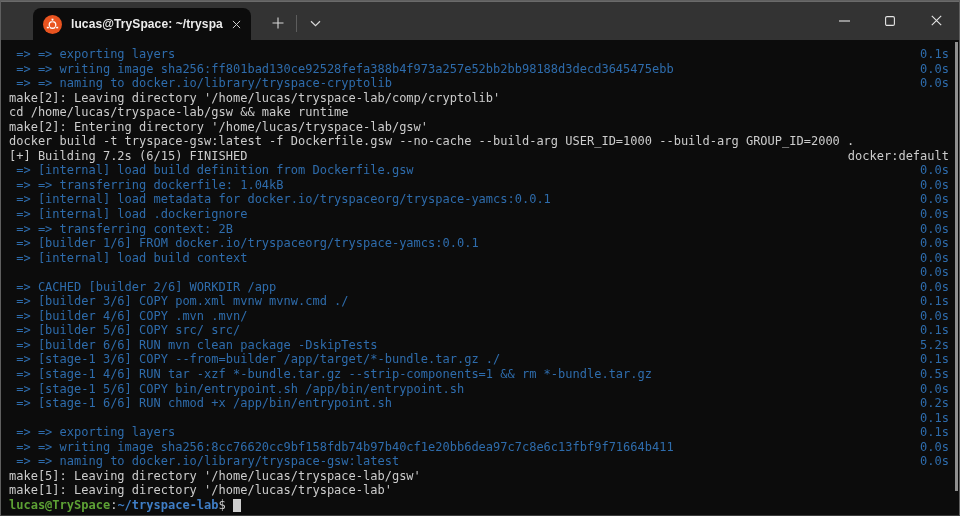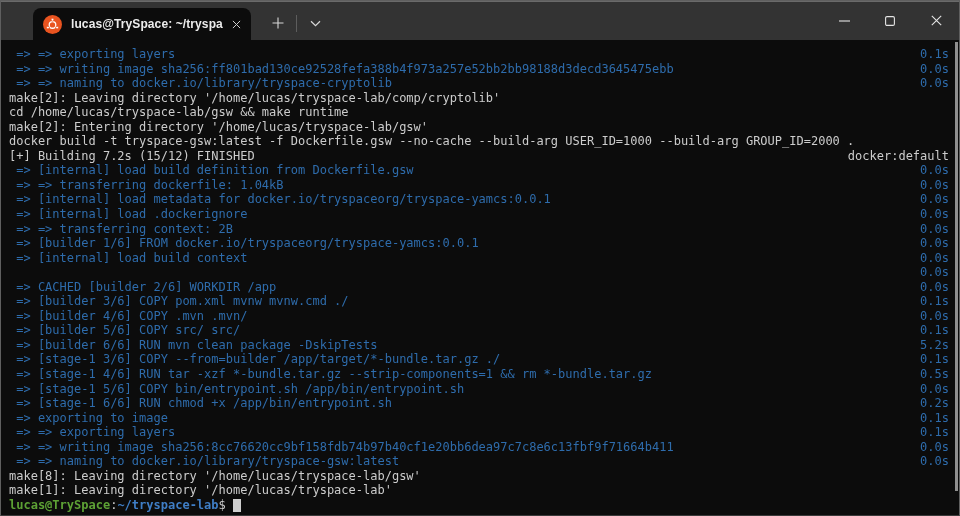"[+] Building 7.2s (15/12) FINISHED" span.txt { text: 15/12 -> 6/15 }
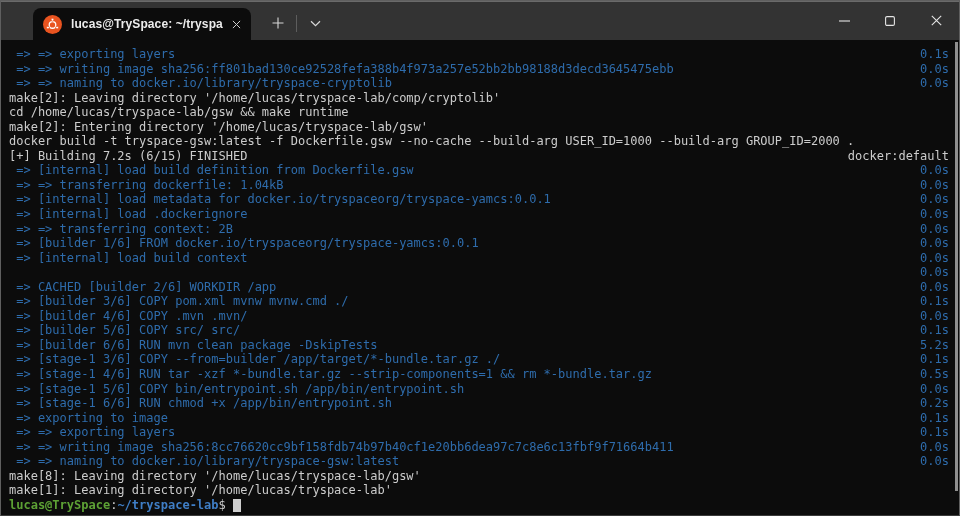"=> exporting to image" span.txt { html: <span> =&gt; exporting to image</span> -> none }
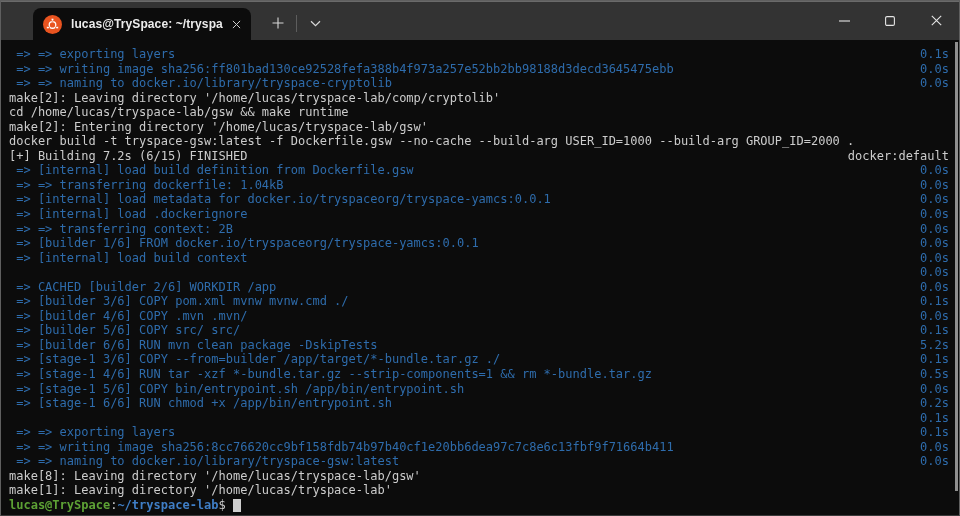"make[8]: Leaving directory" span.txt { text: 8 -> 5 }
